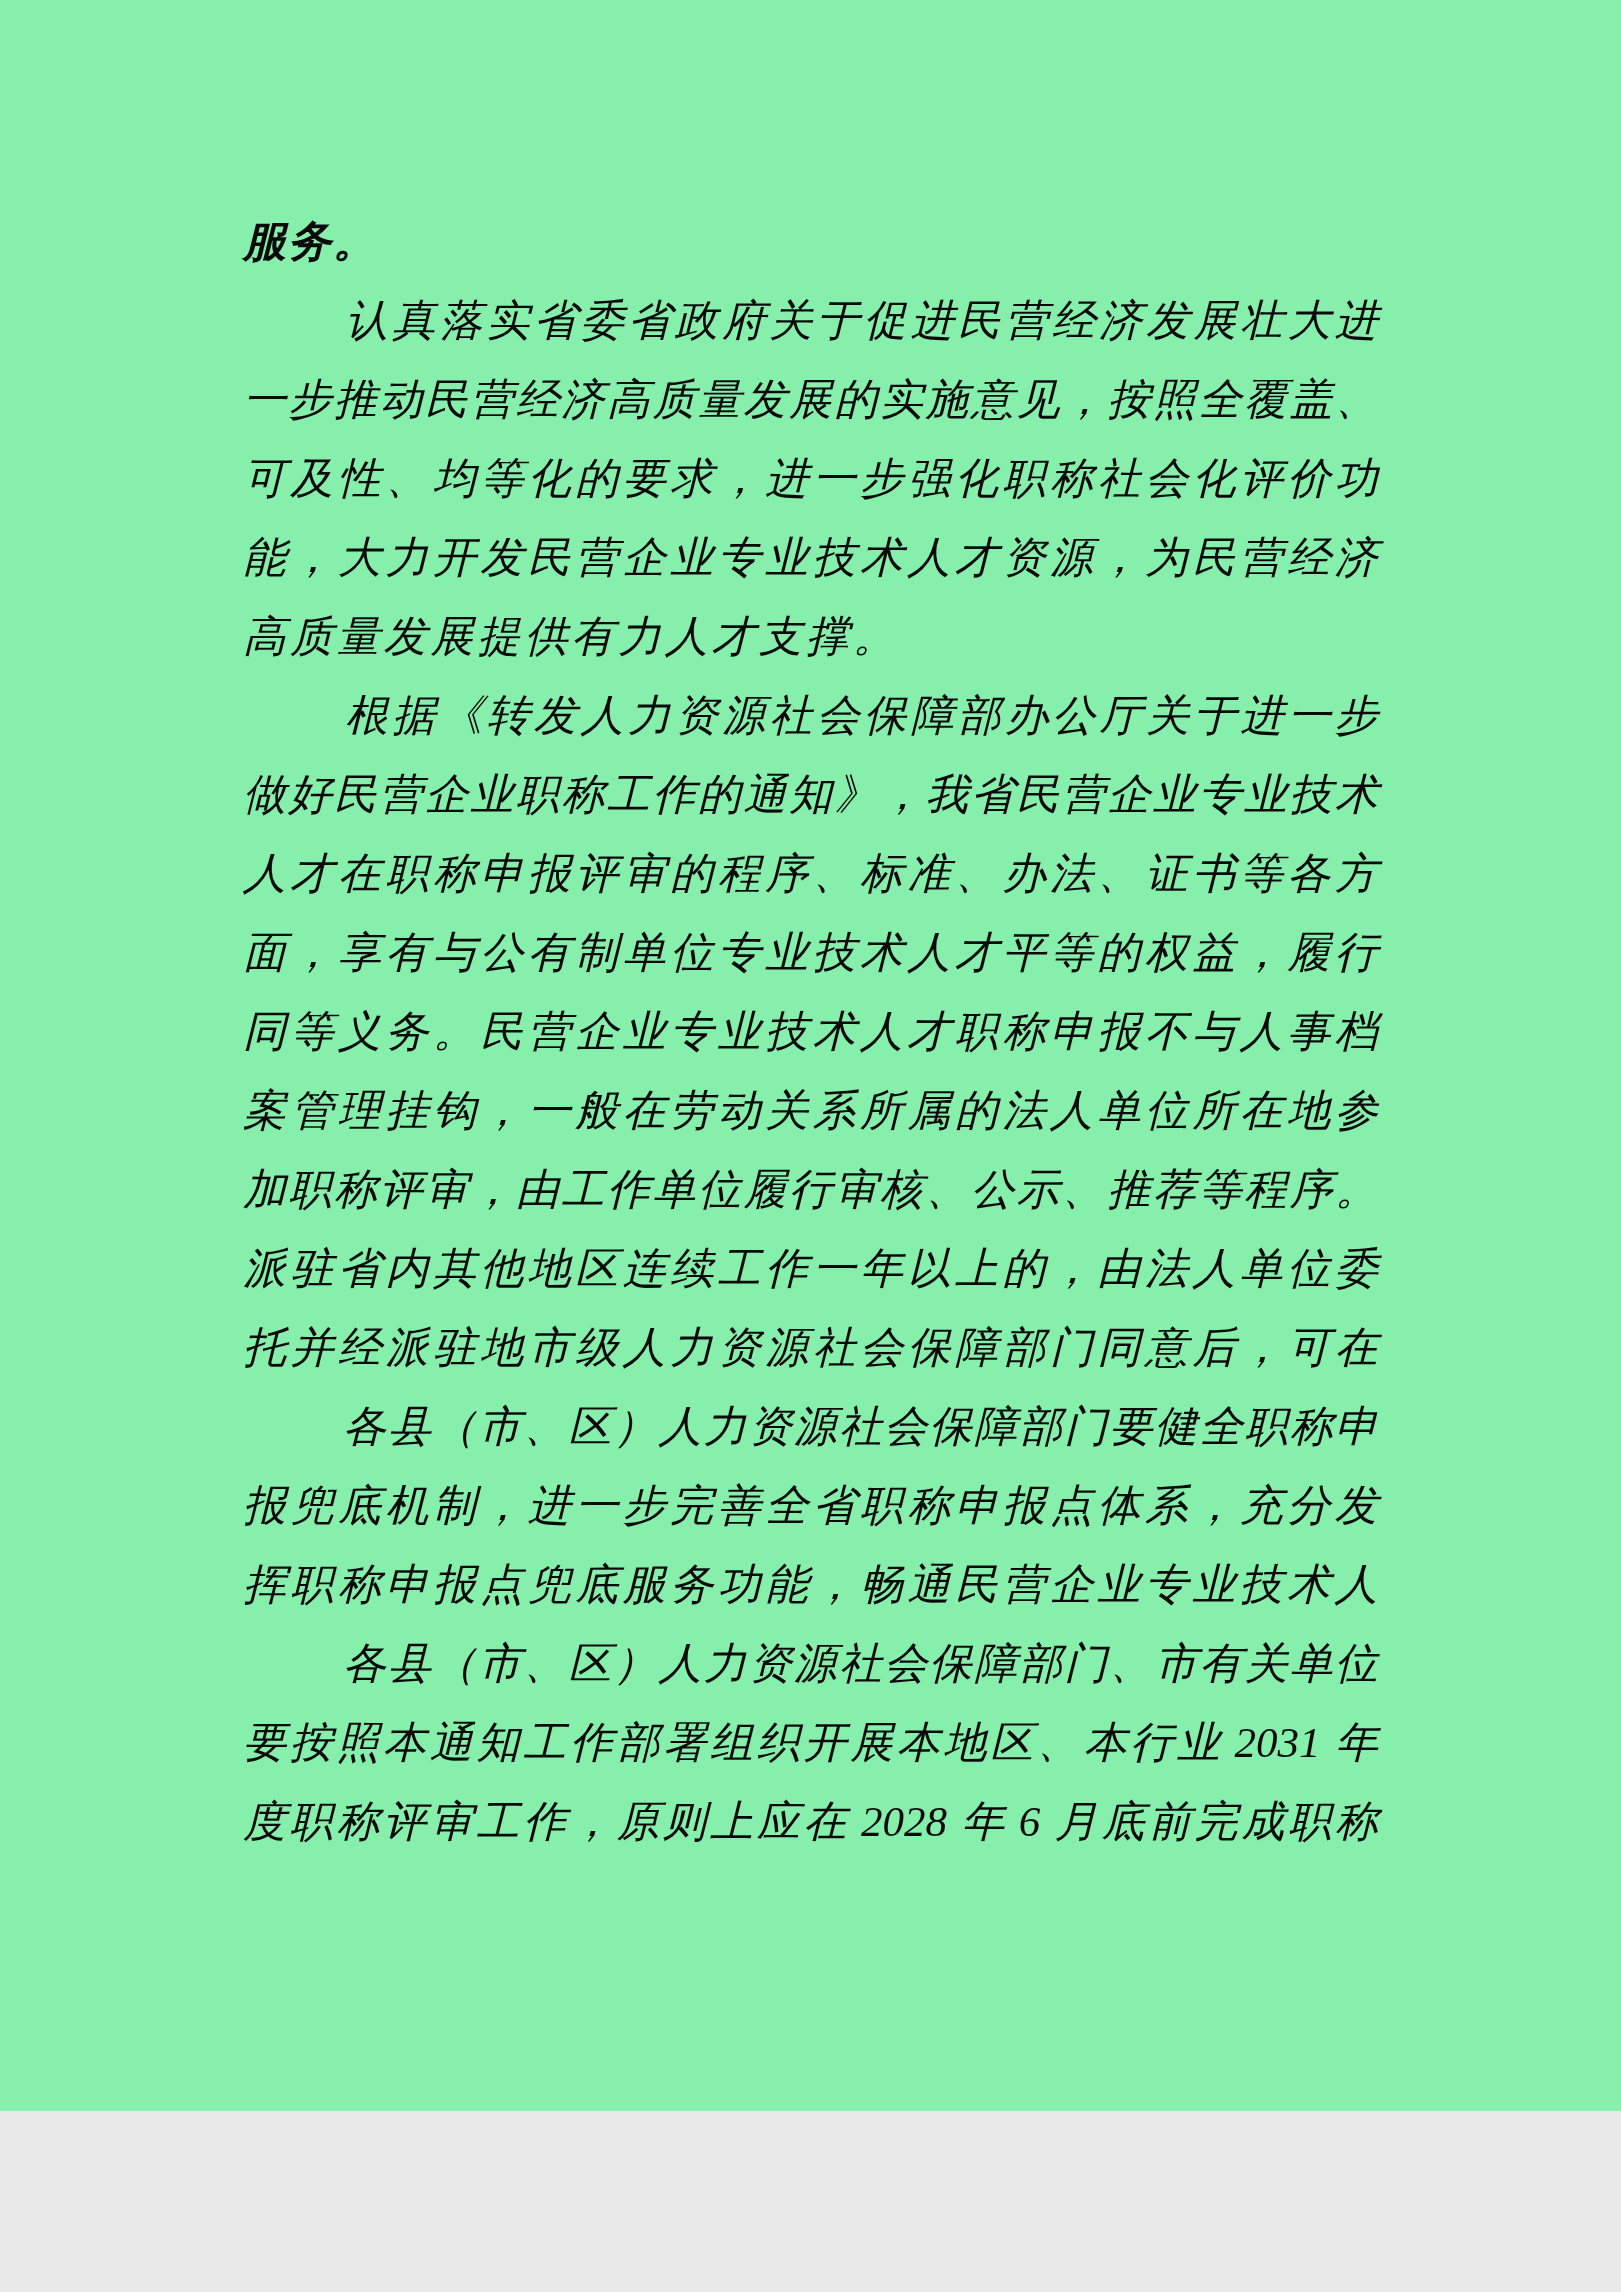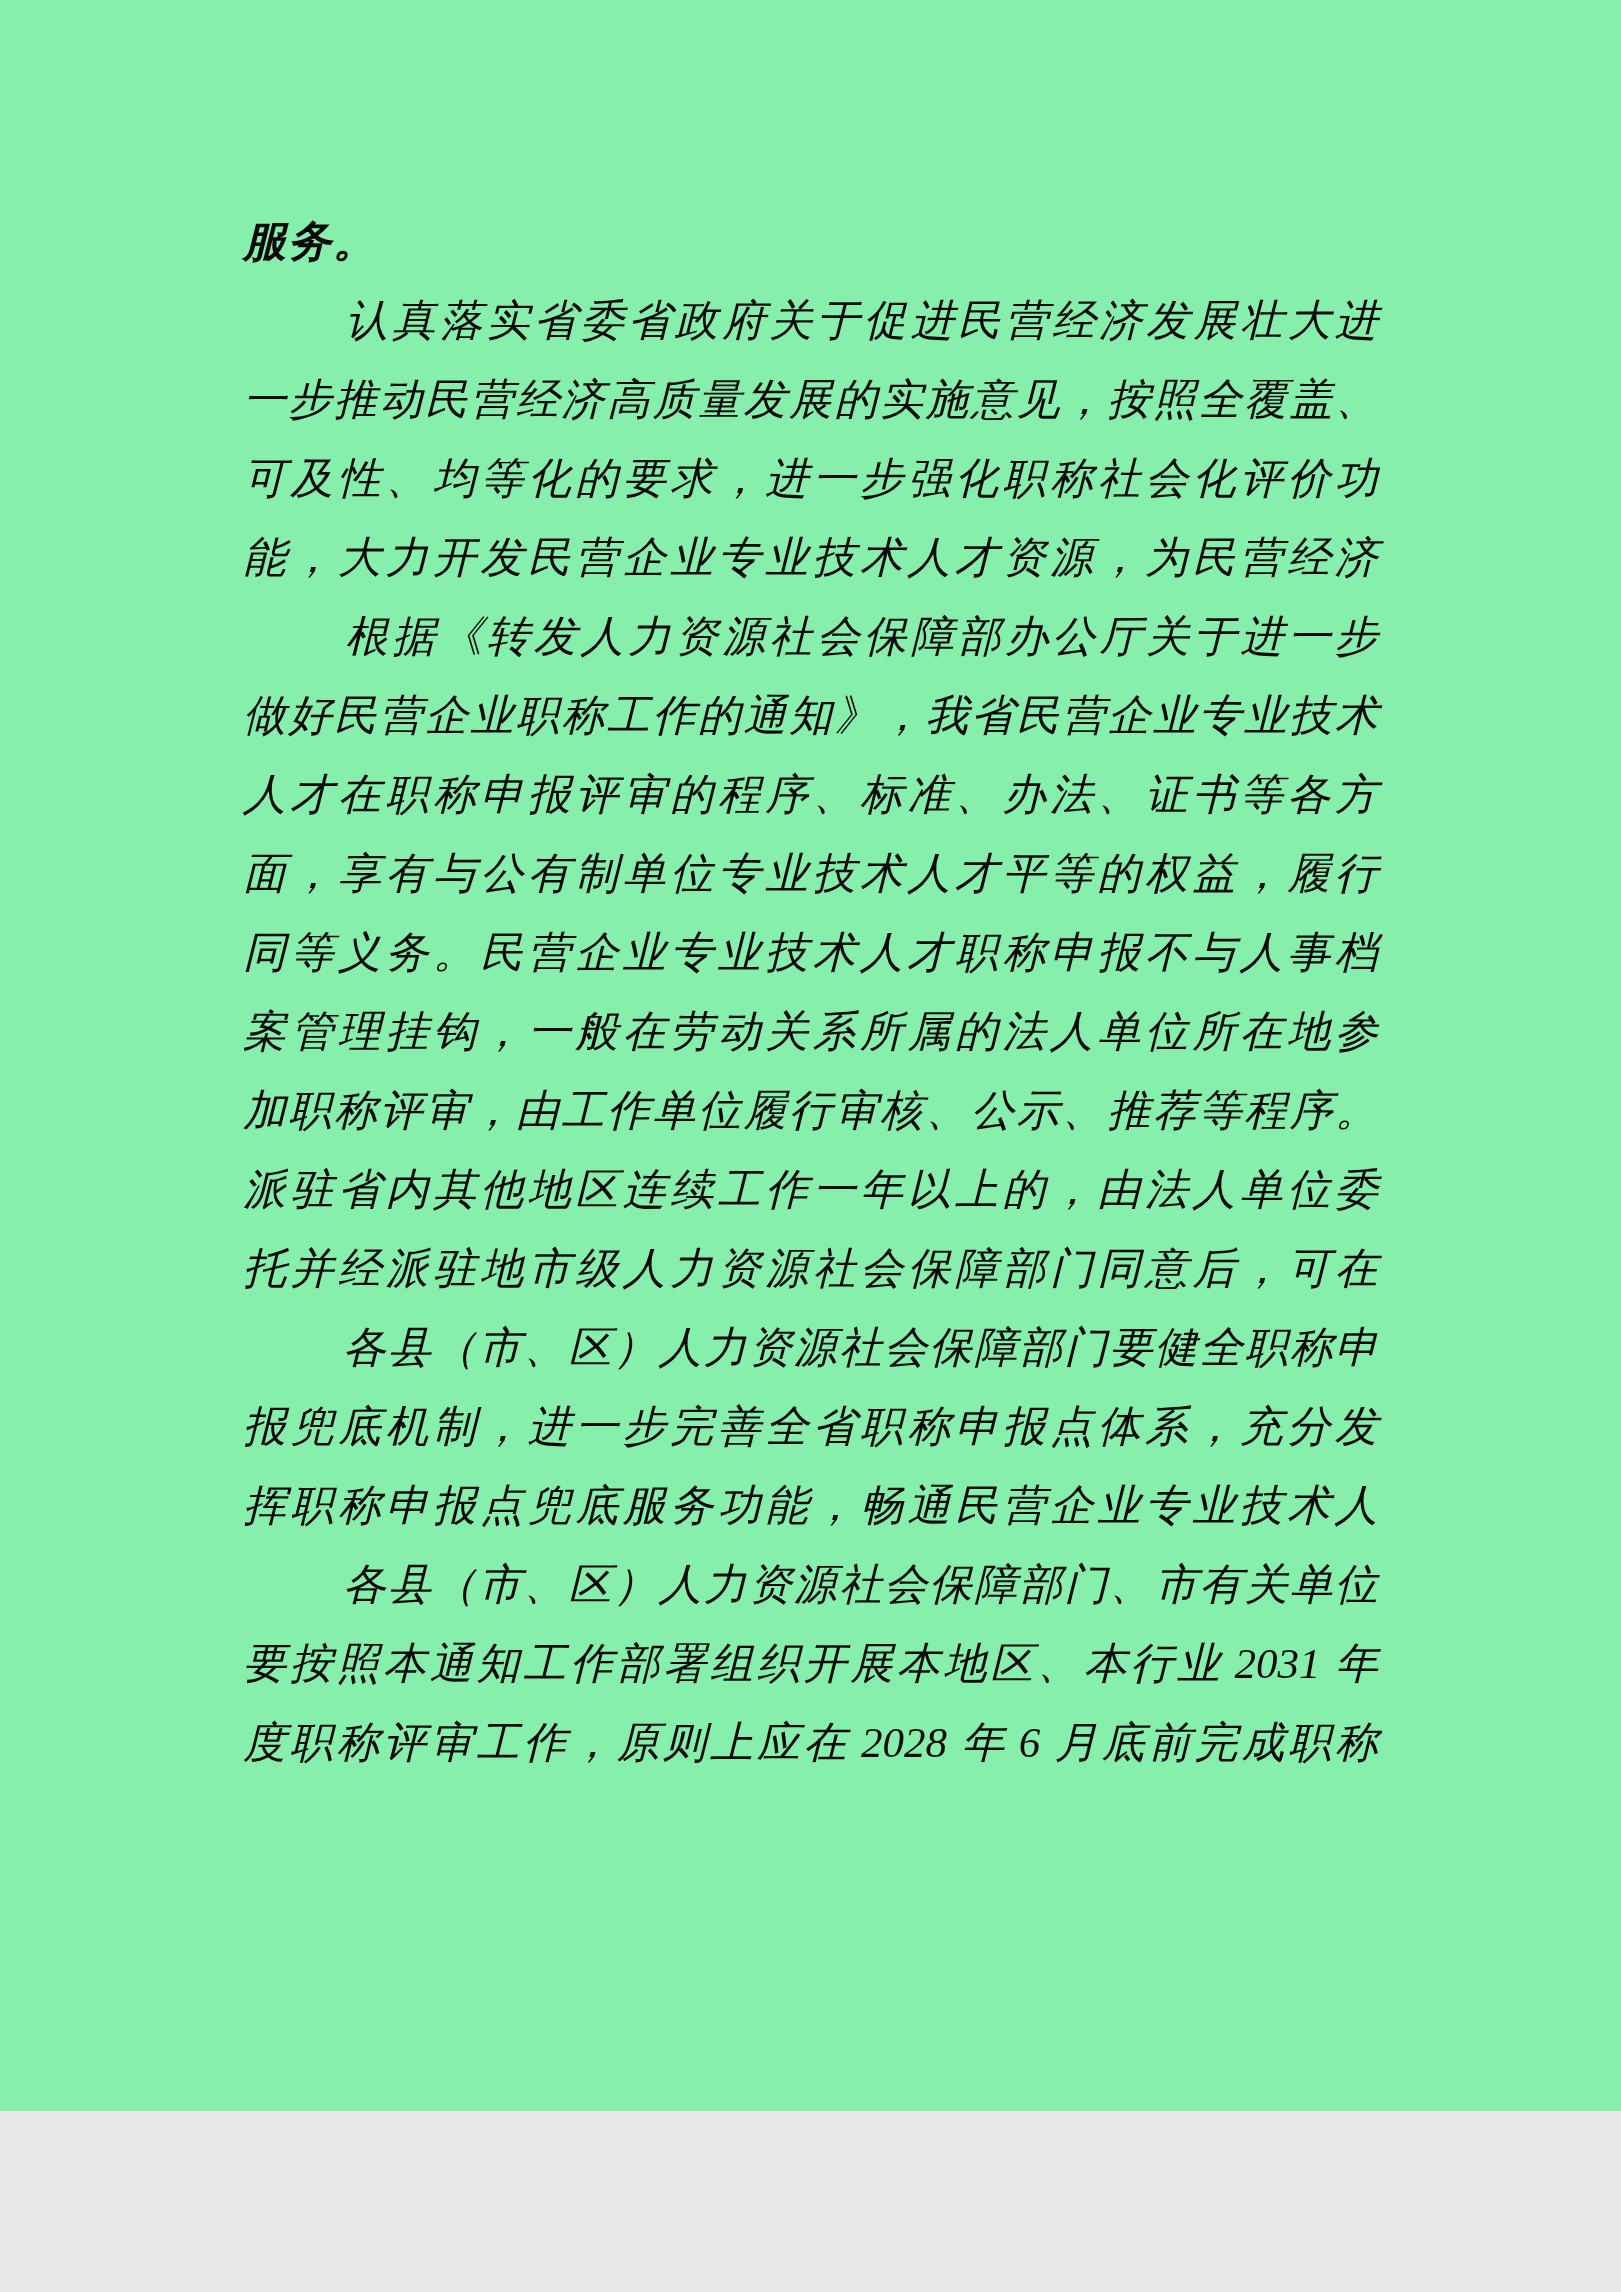"高质量发展提供有力人才支撑。" div.line { html: none -> <div>高质量发展提供有力人才支撑。</div> }
